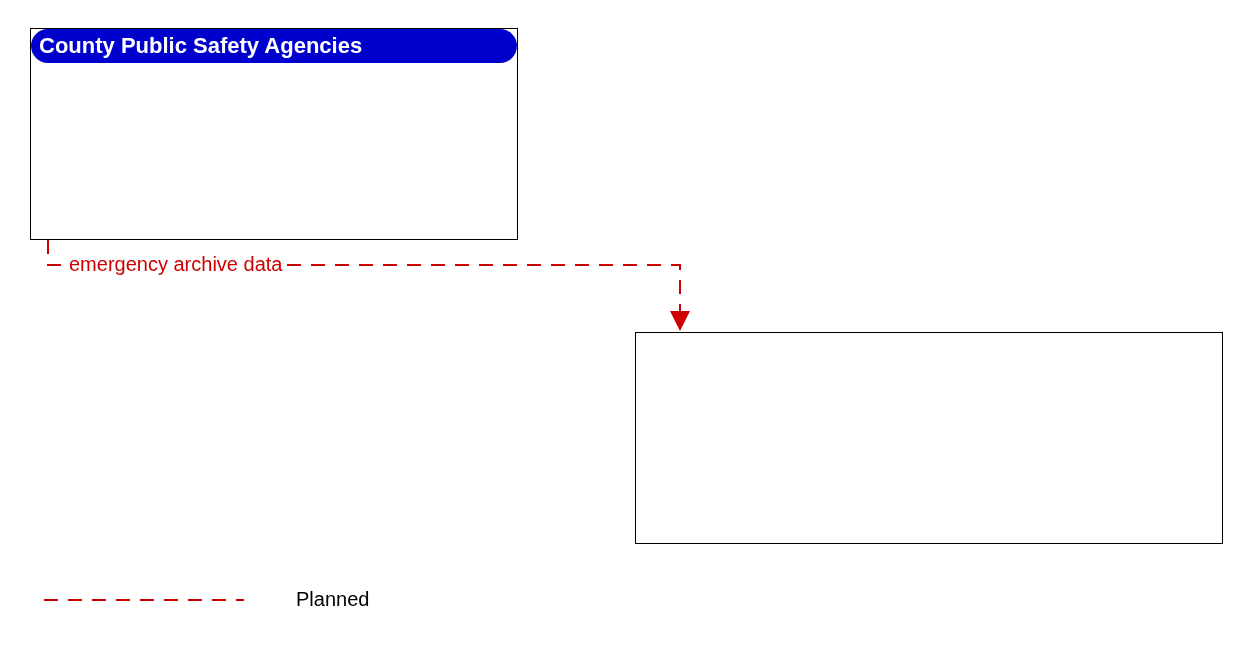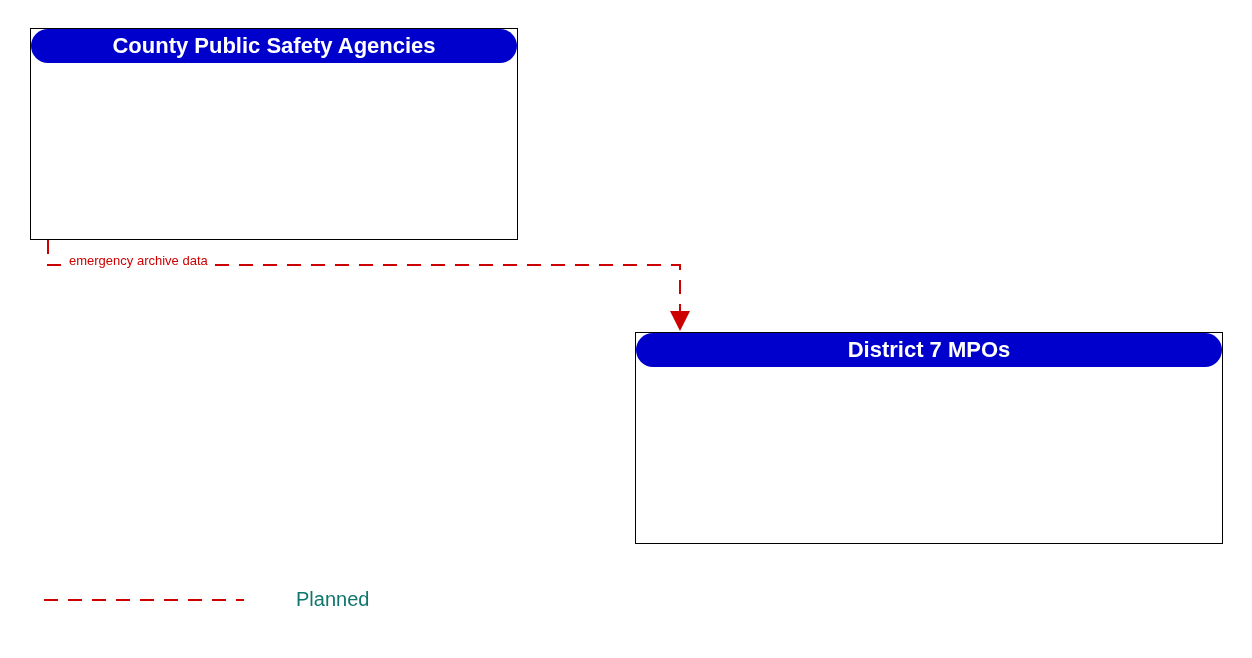"County Public Safety Agencies" .entity-header { text-align: center -> none }
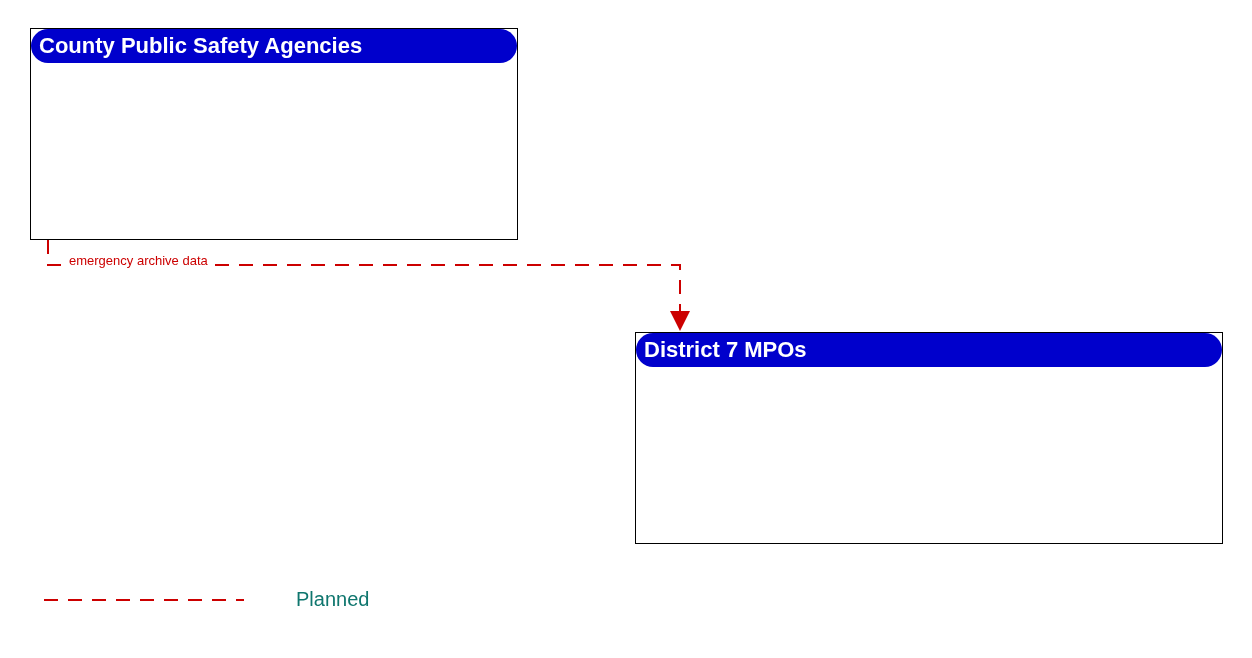"emergency archive data" .flow-label { font-size: 13px -> 20px }
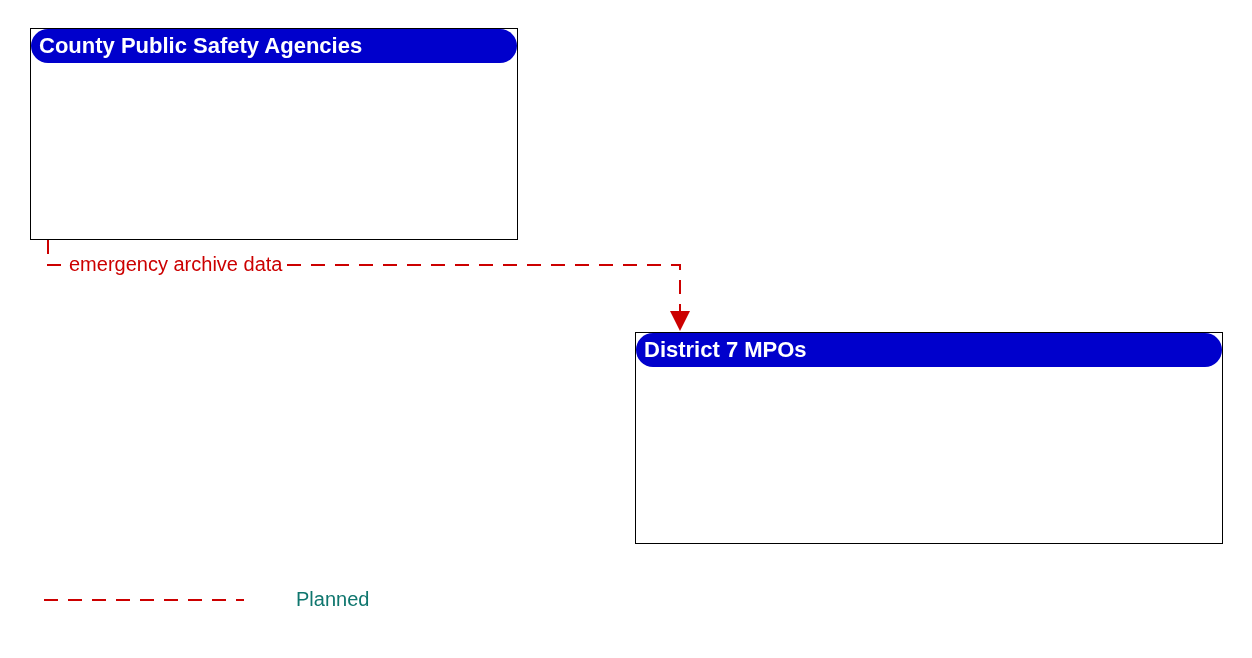"District 7 MPOs" div.entity-header { html: <div>District 7 MPOs</div> -> none }
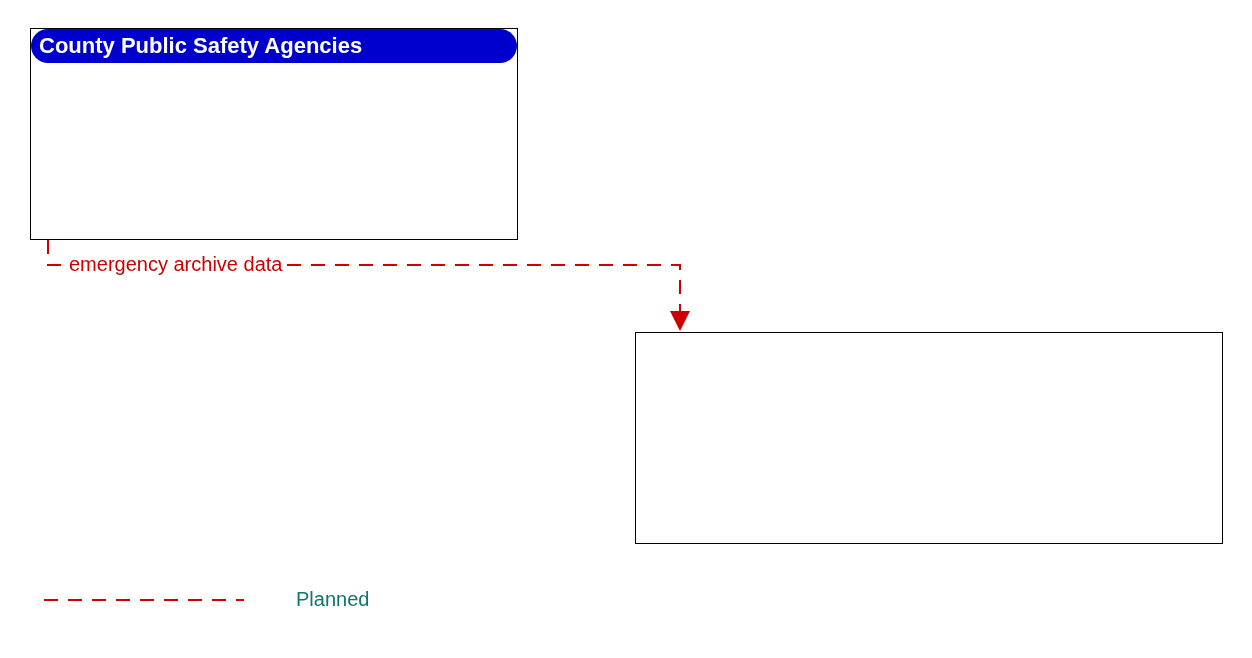"Planned" .legend-label { color: #0f766e -> #000000 }
